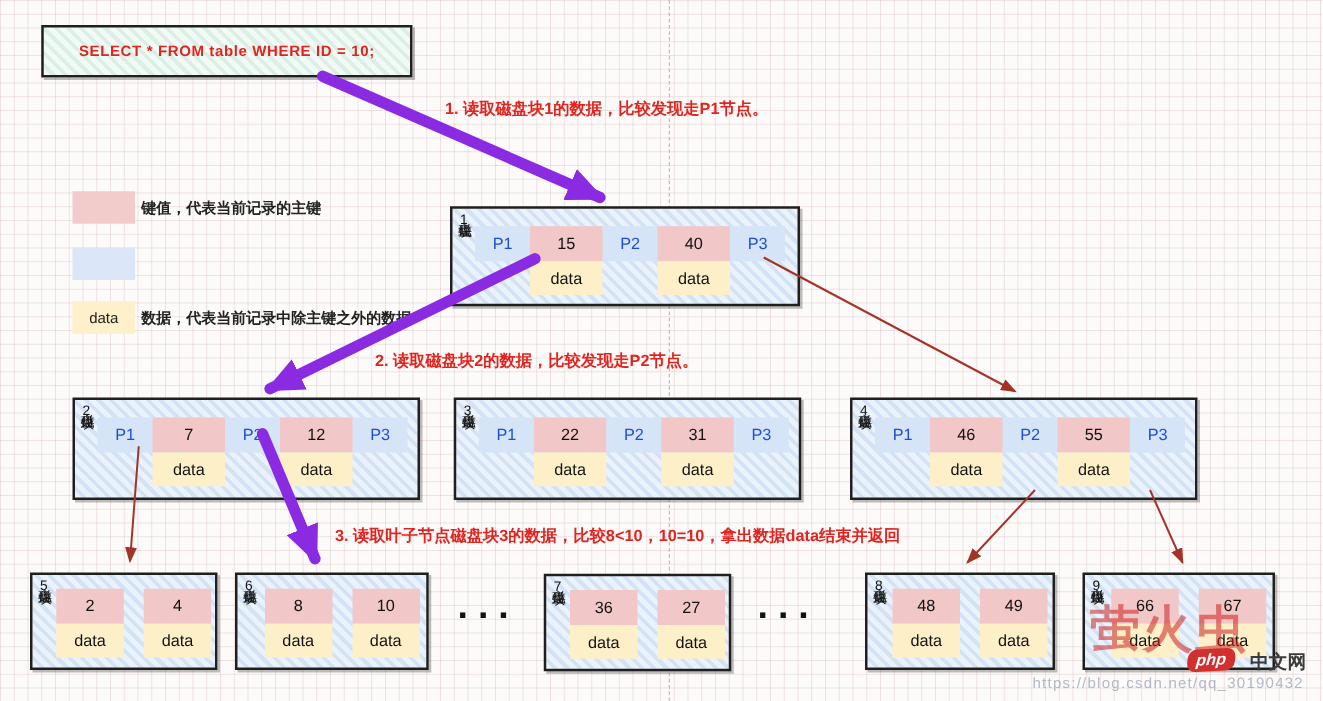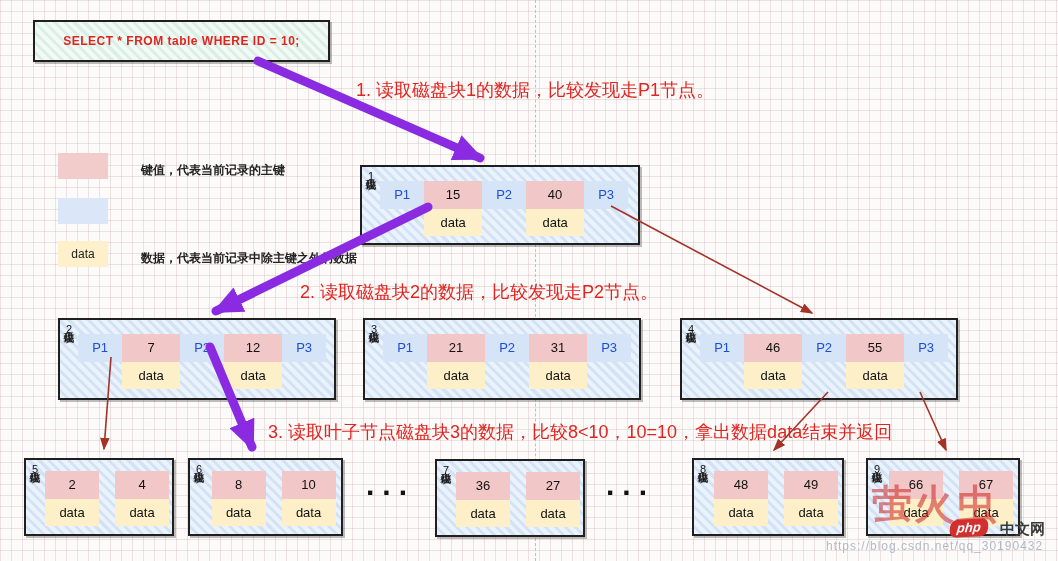"1. 读取磁盘块1的数据，比较发现走P1节点。" .step { font-size: 18px -> 13px; font-weight: normal -> bold }
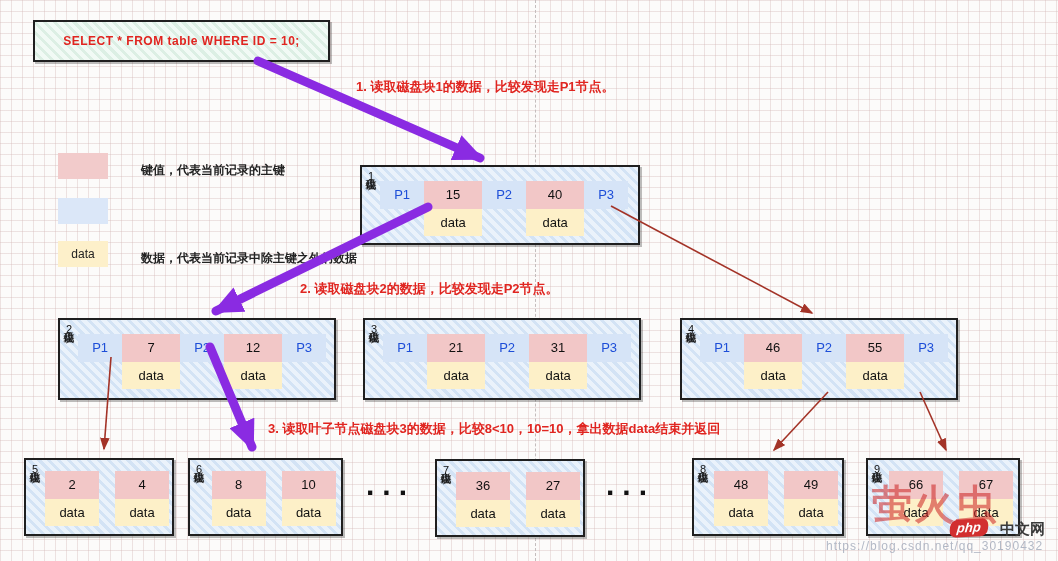"键值，代表当前记录的主键" .legend-row { align-items: flex-end -> center; gap: 33px -> 5px }
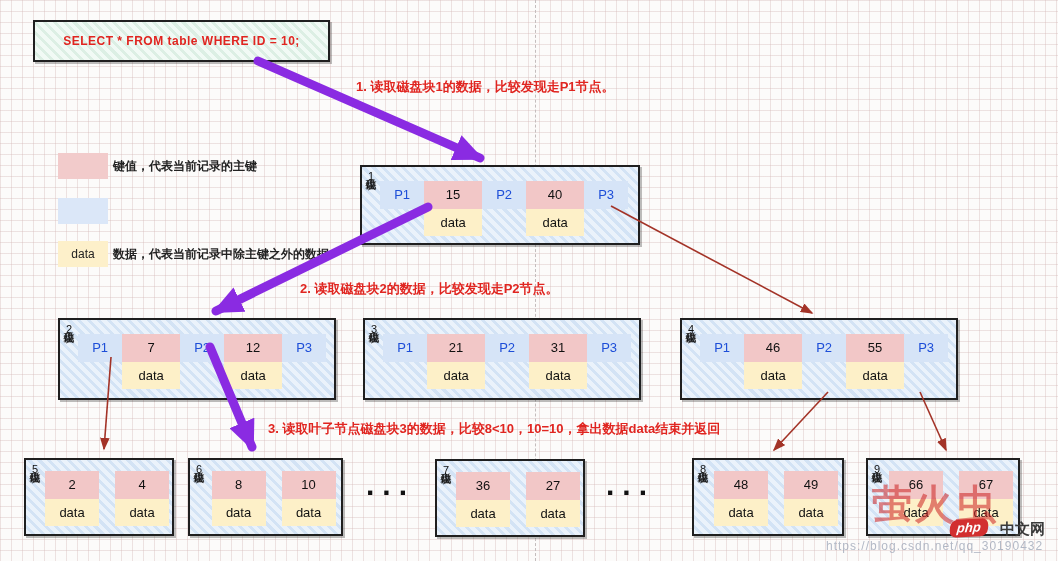"21" div.kcell { text: 21 -> 22 }
